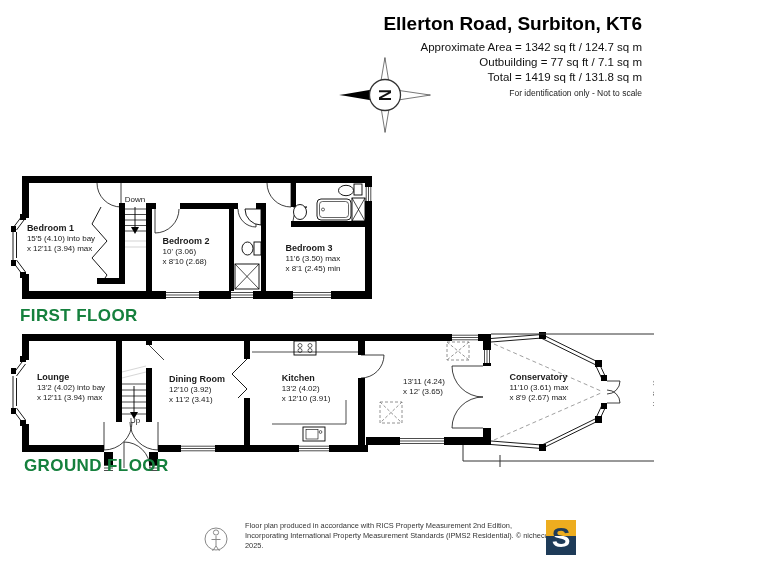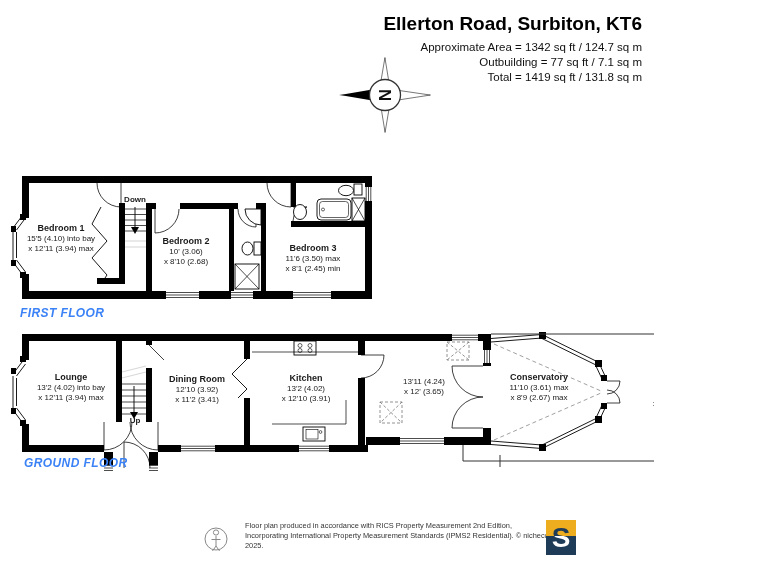"For identification only - Not" div.hdr-note { html: none -> <div>For identification only - Not to scale</div> }
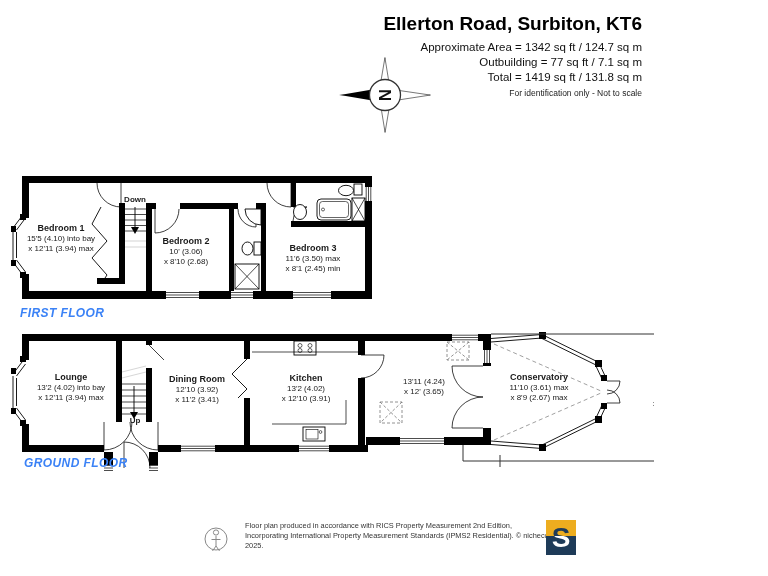"Down" .stair-label { font-weight: bold -> normal }
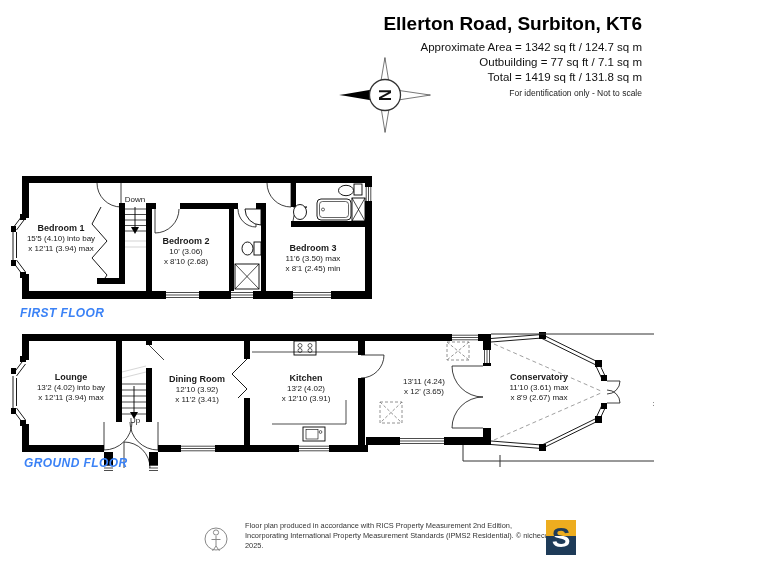"Bedroom 1" .room-label { text-align: center -> none }
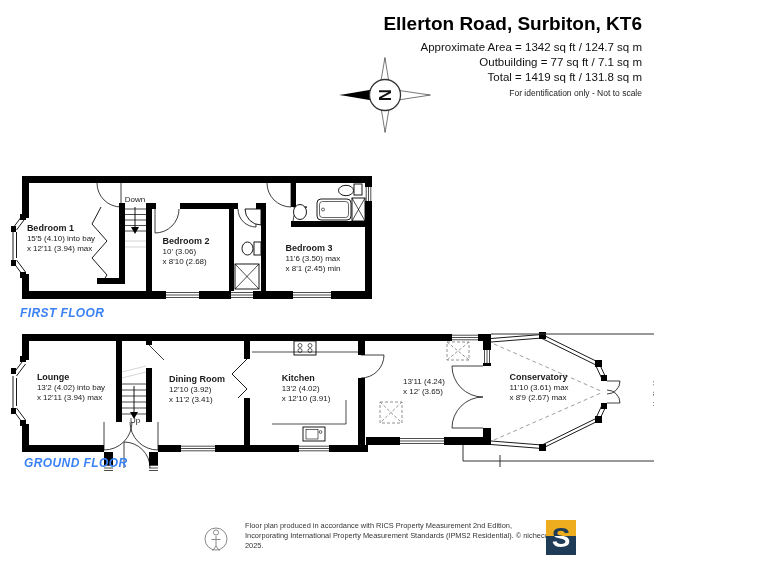"FIRST FLOOR" .floor-title { color: #3b82f6 -> #15803d; font-size: 12px -> 17px; font-style: italic -> none }
